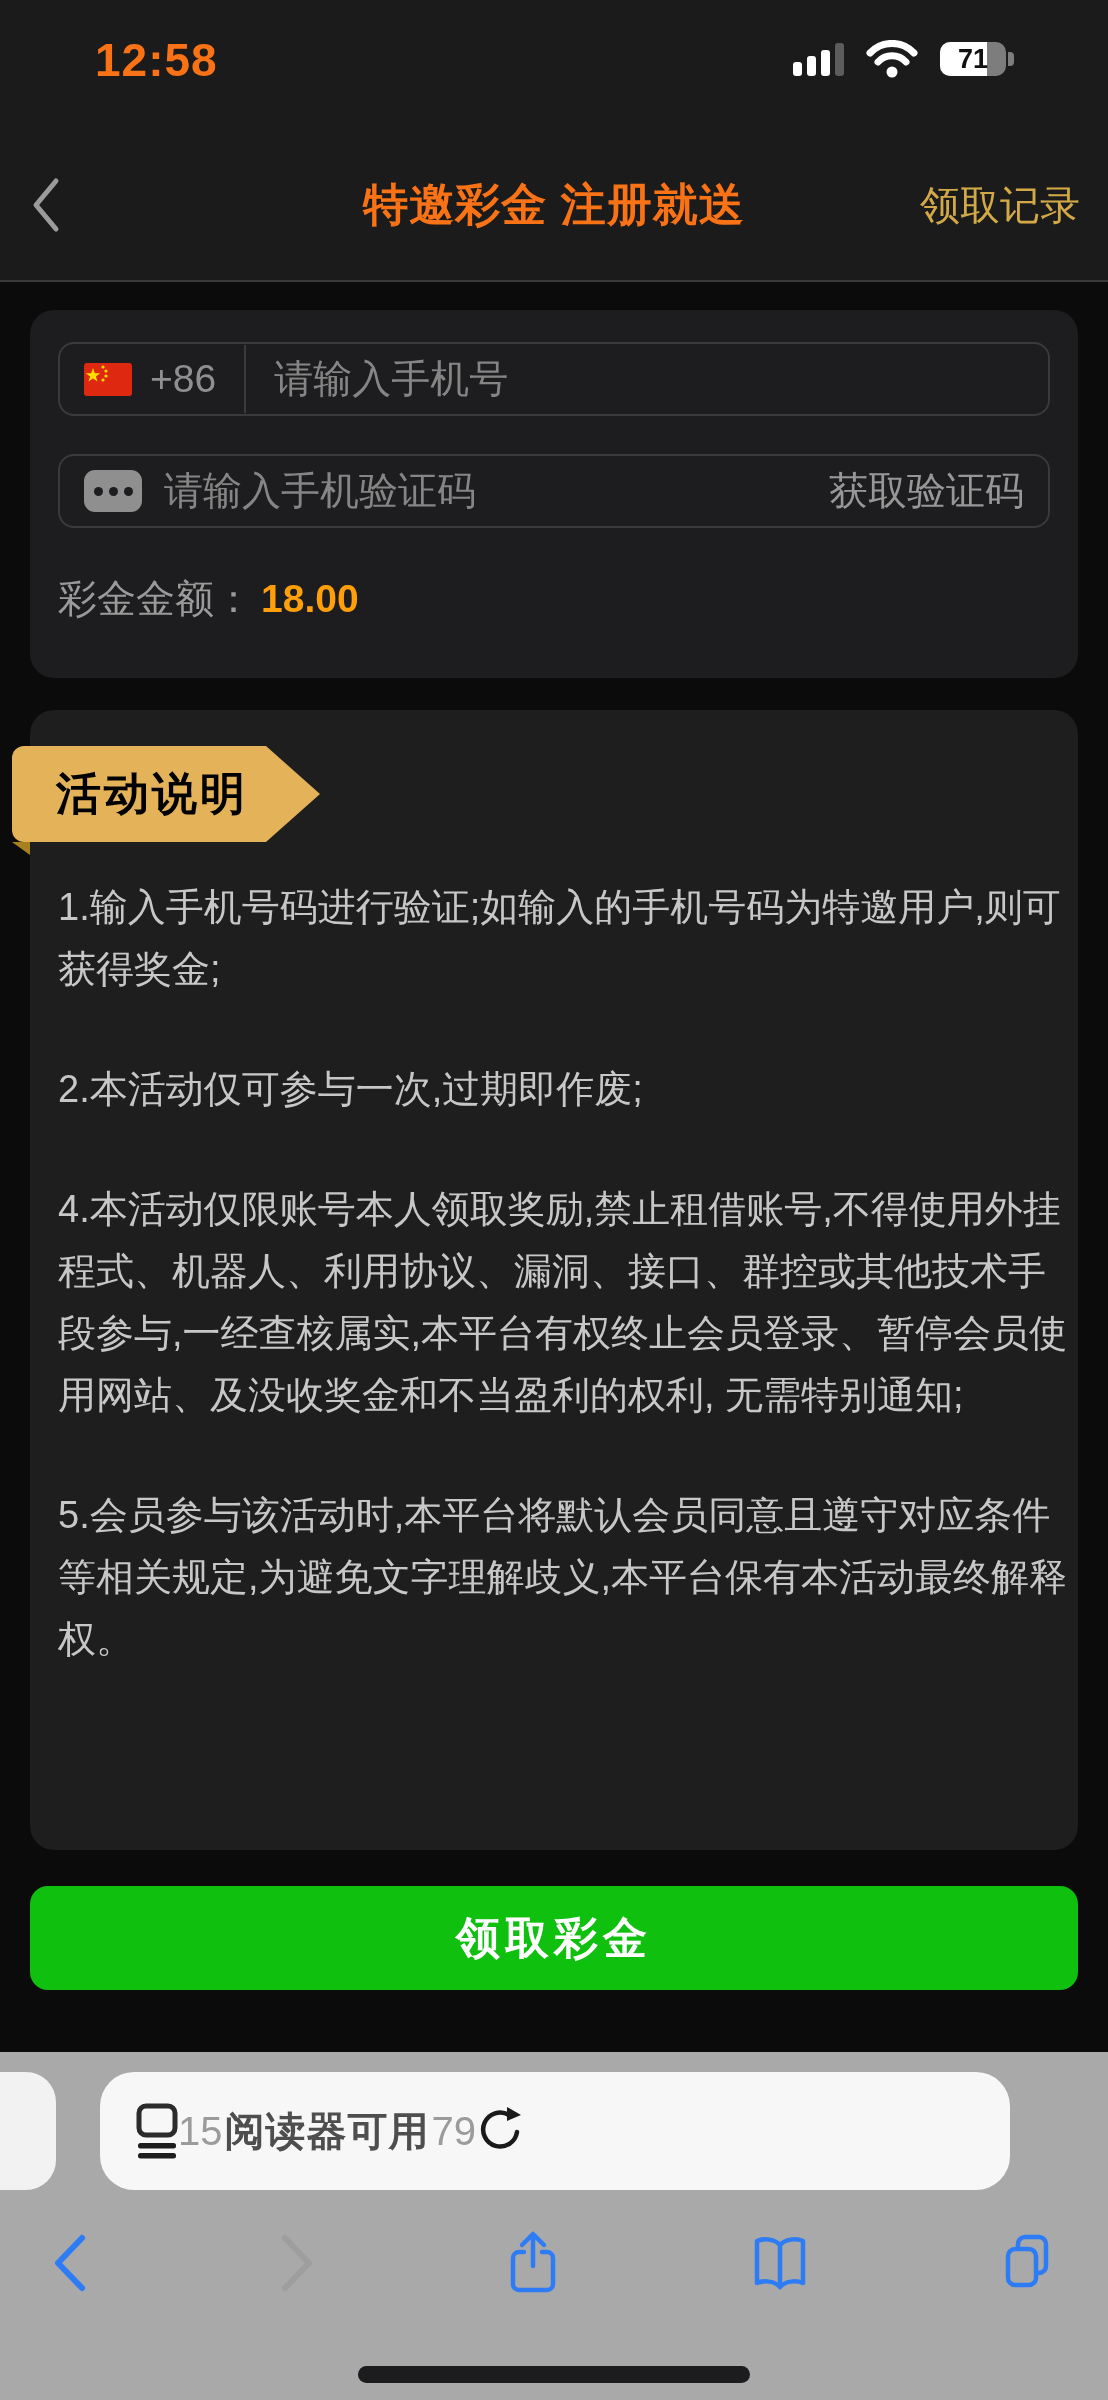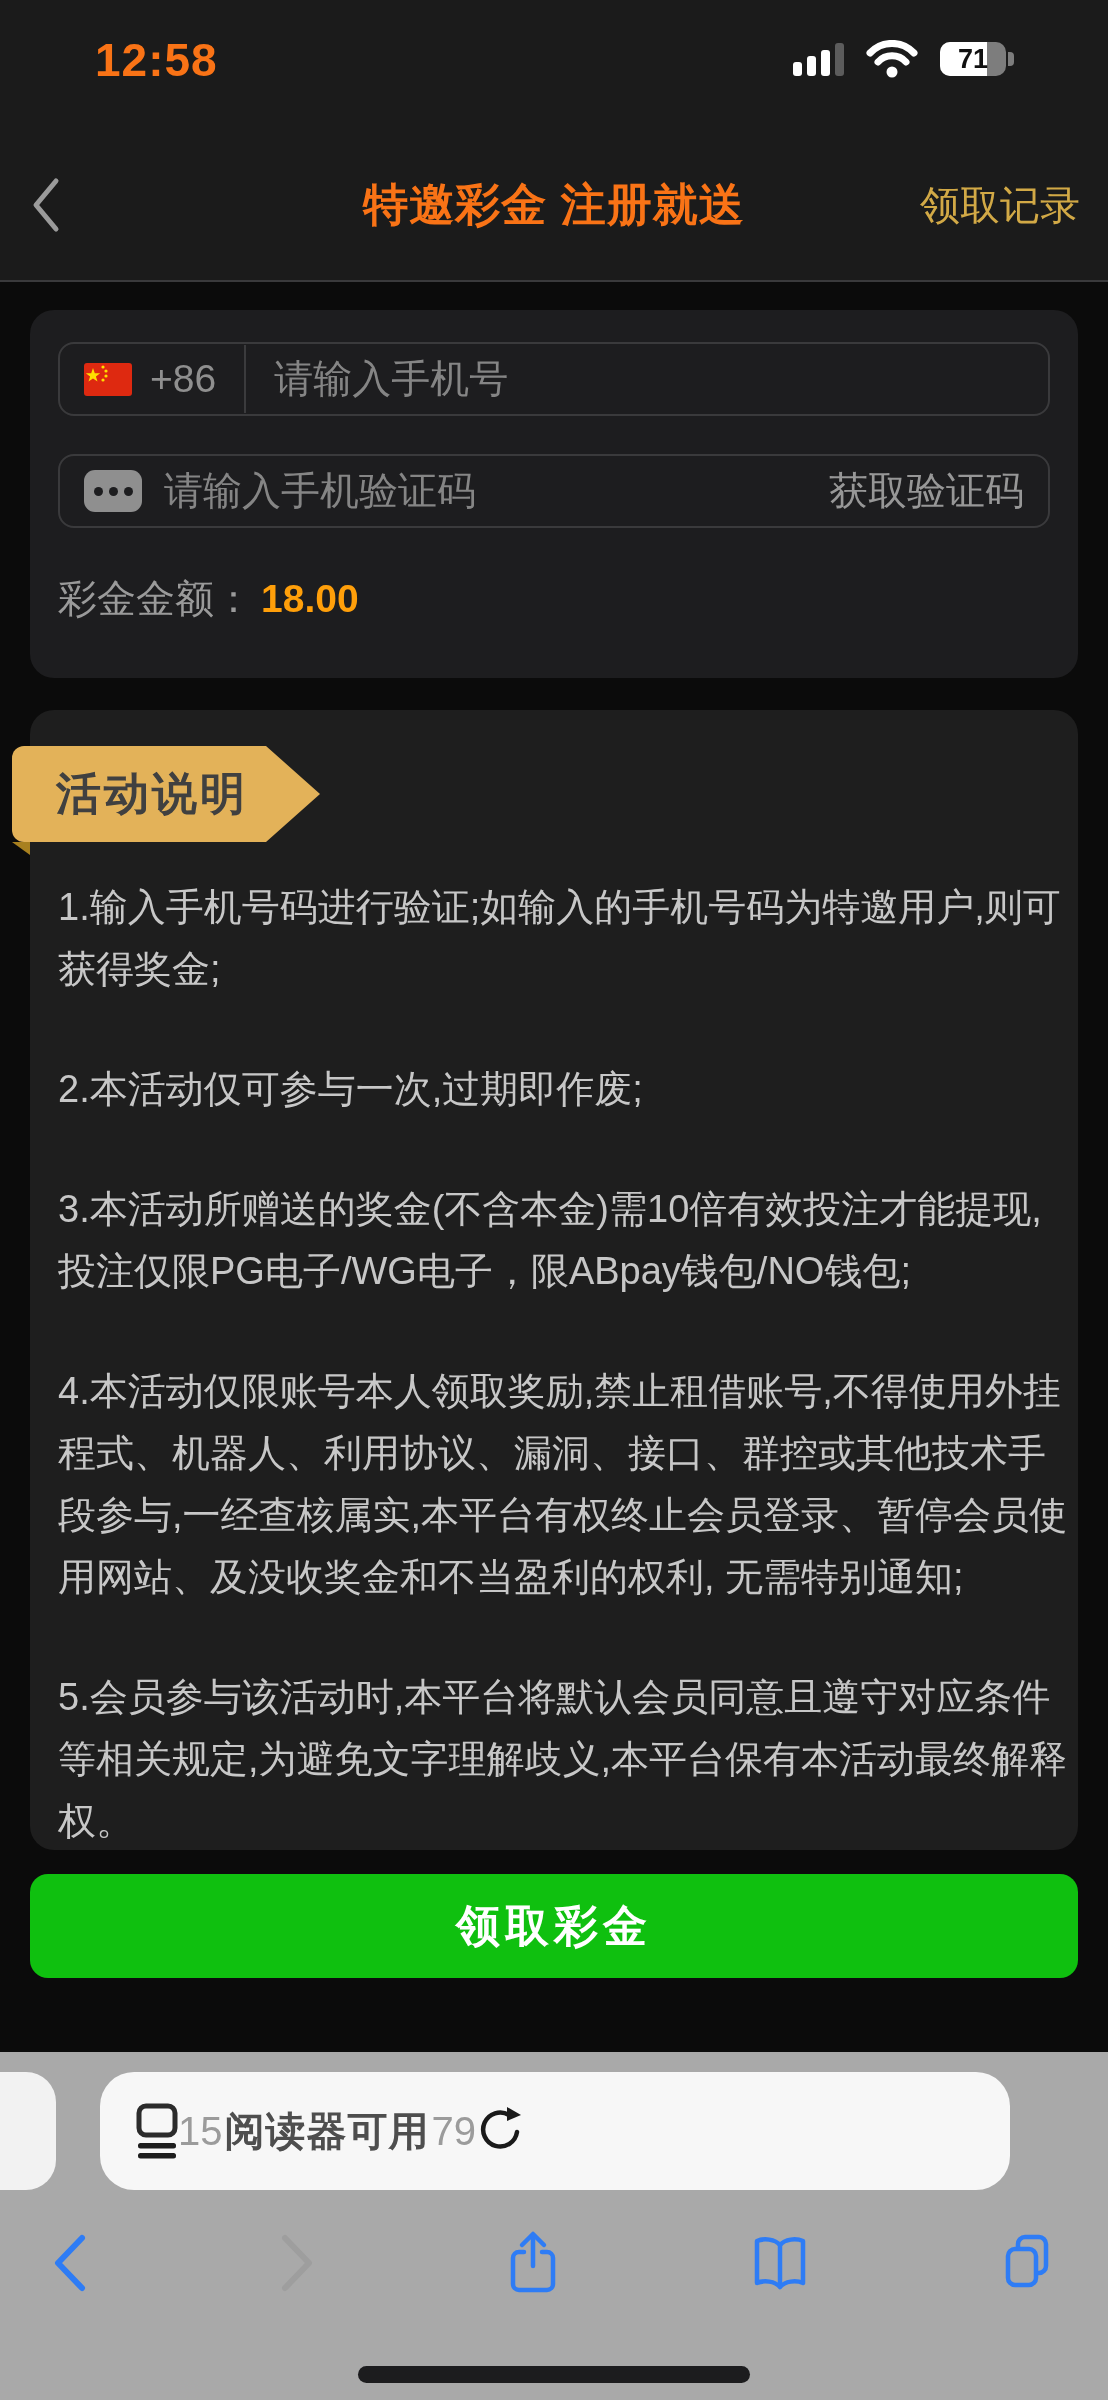"活动说明" .badge-text { color: #404040 -> #000000 }
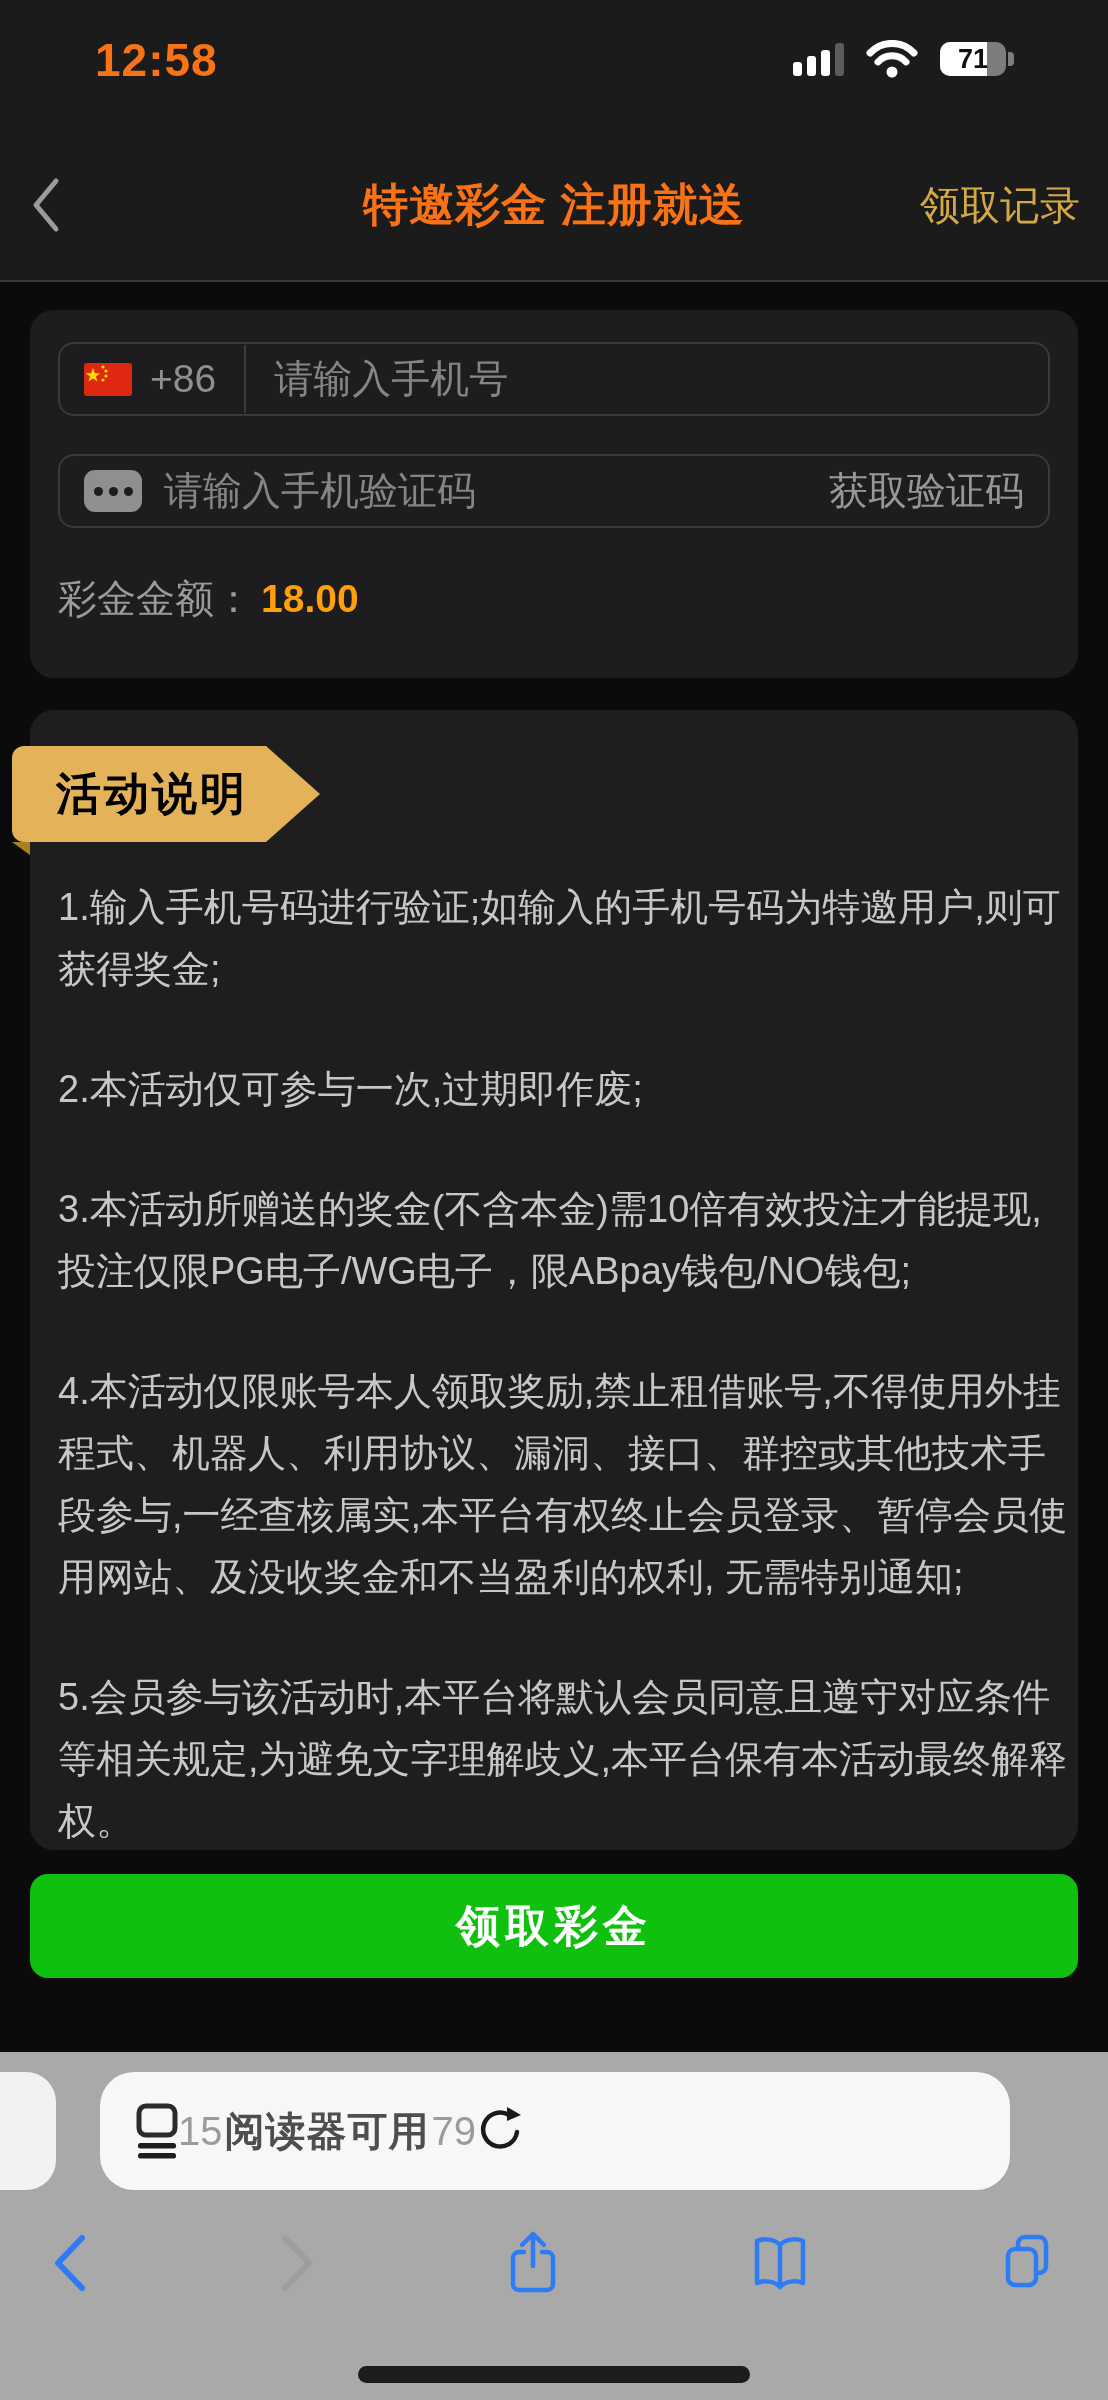"3.本活动所赠送的奖金(不含本金)需10倍有效投注才能提现," p { html: <p> <span>3.本活动所赠送的奖金(不含本金)需10倍有效投注才能提现,</span><br> <span>投注仅限PG电子/WG电子，限ABpay钱包/NO钱包;</span> </p> -> none }
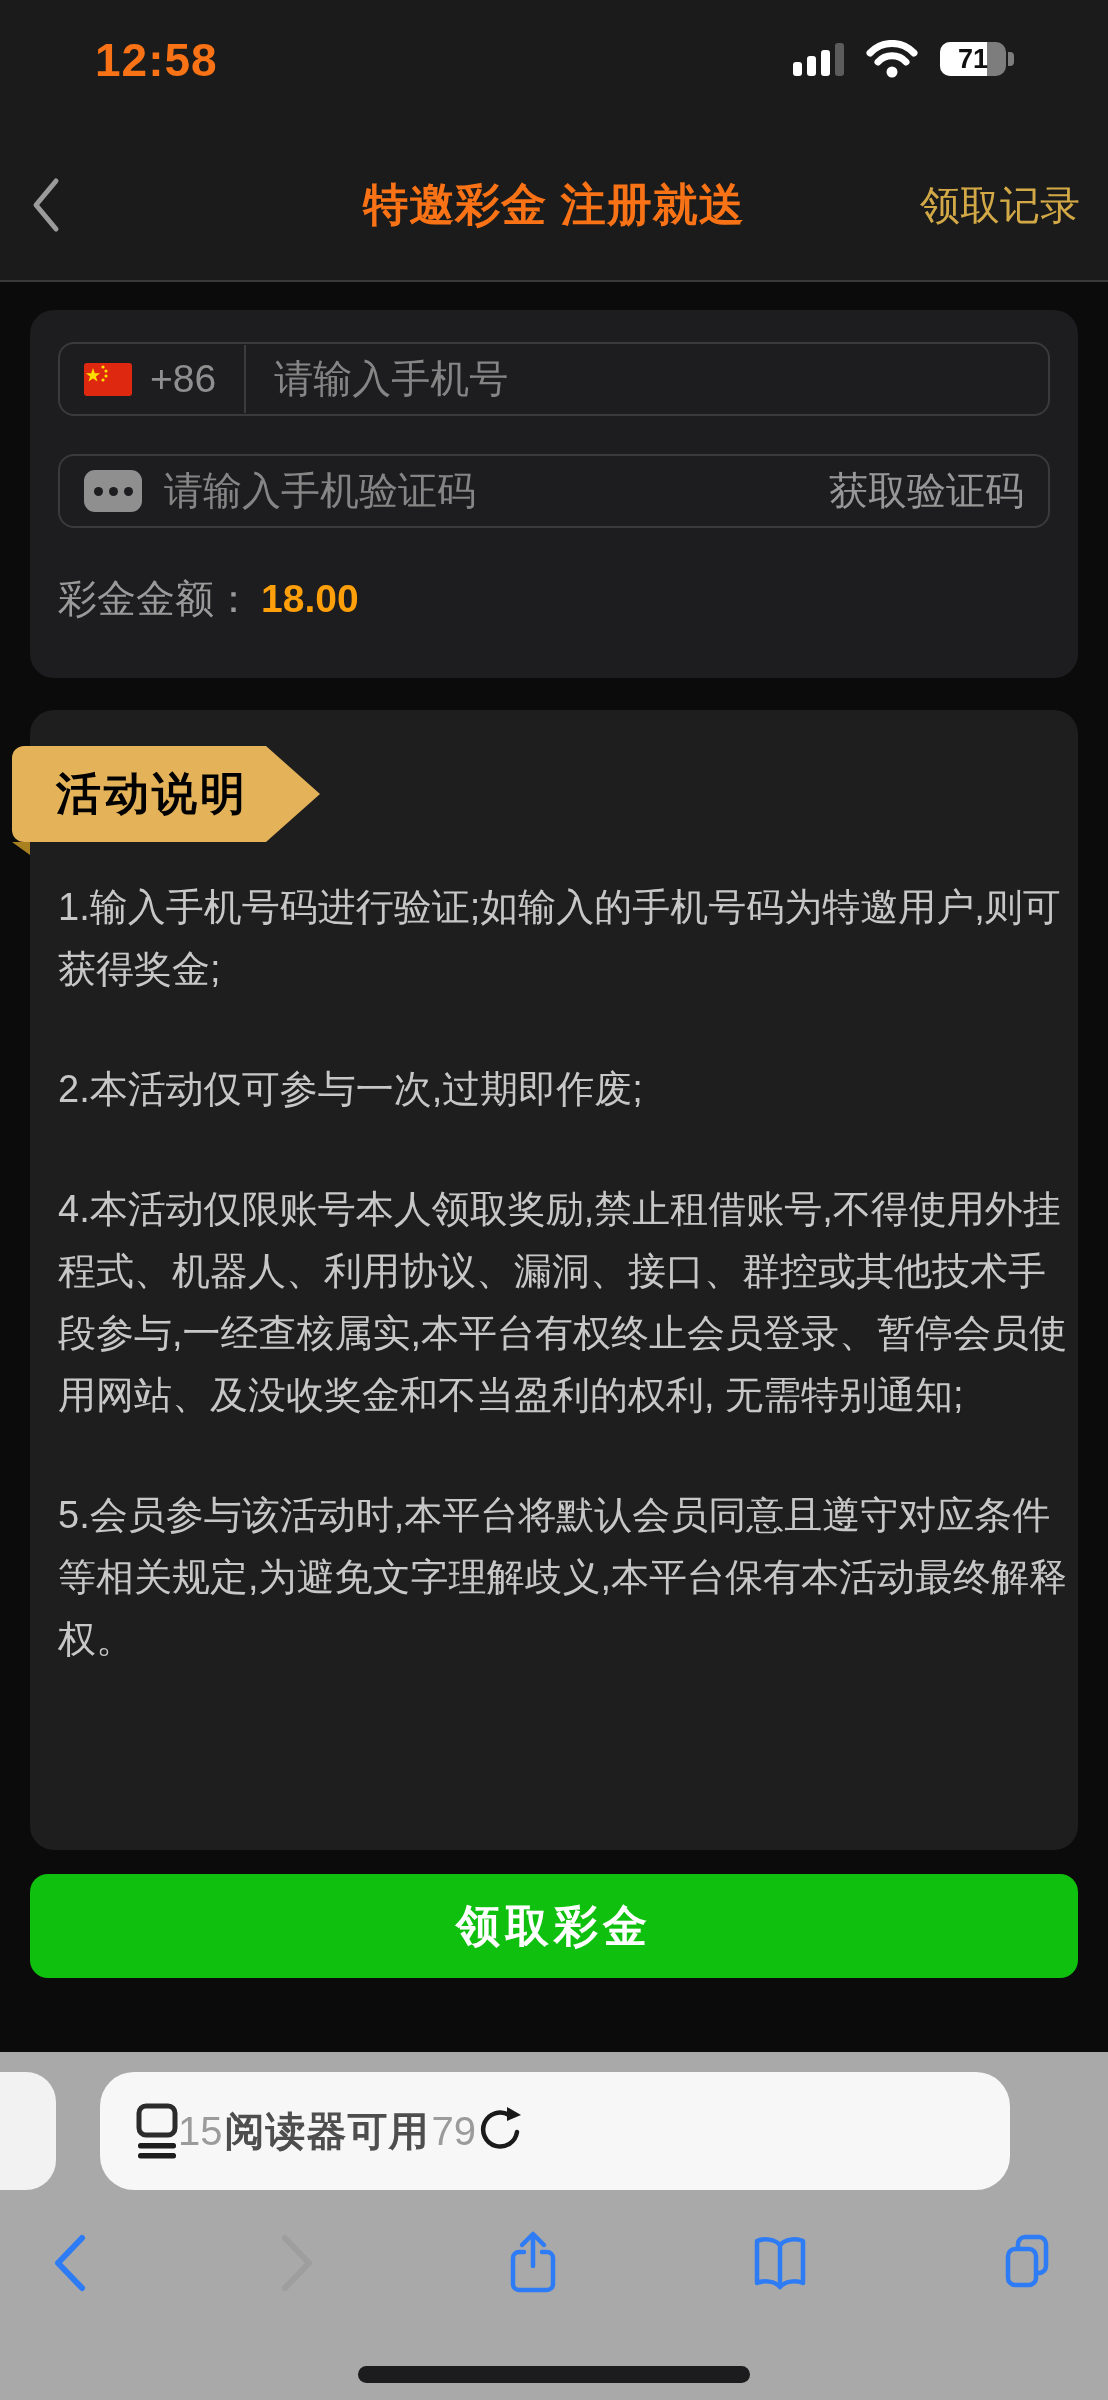"领取彩金" .claim-btn { margin: 24px 30px 0 -> 36px 30px 0 }
